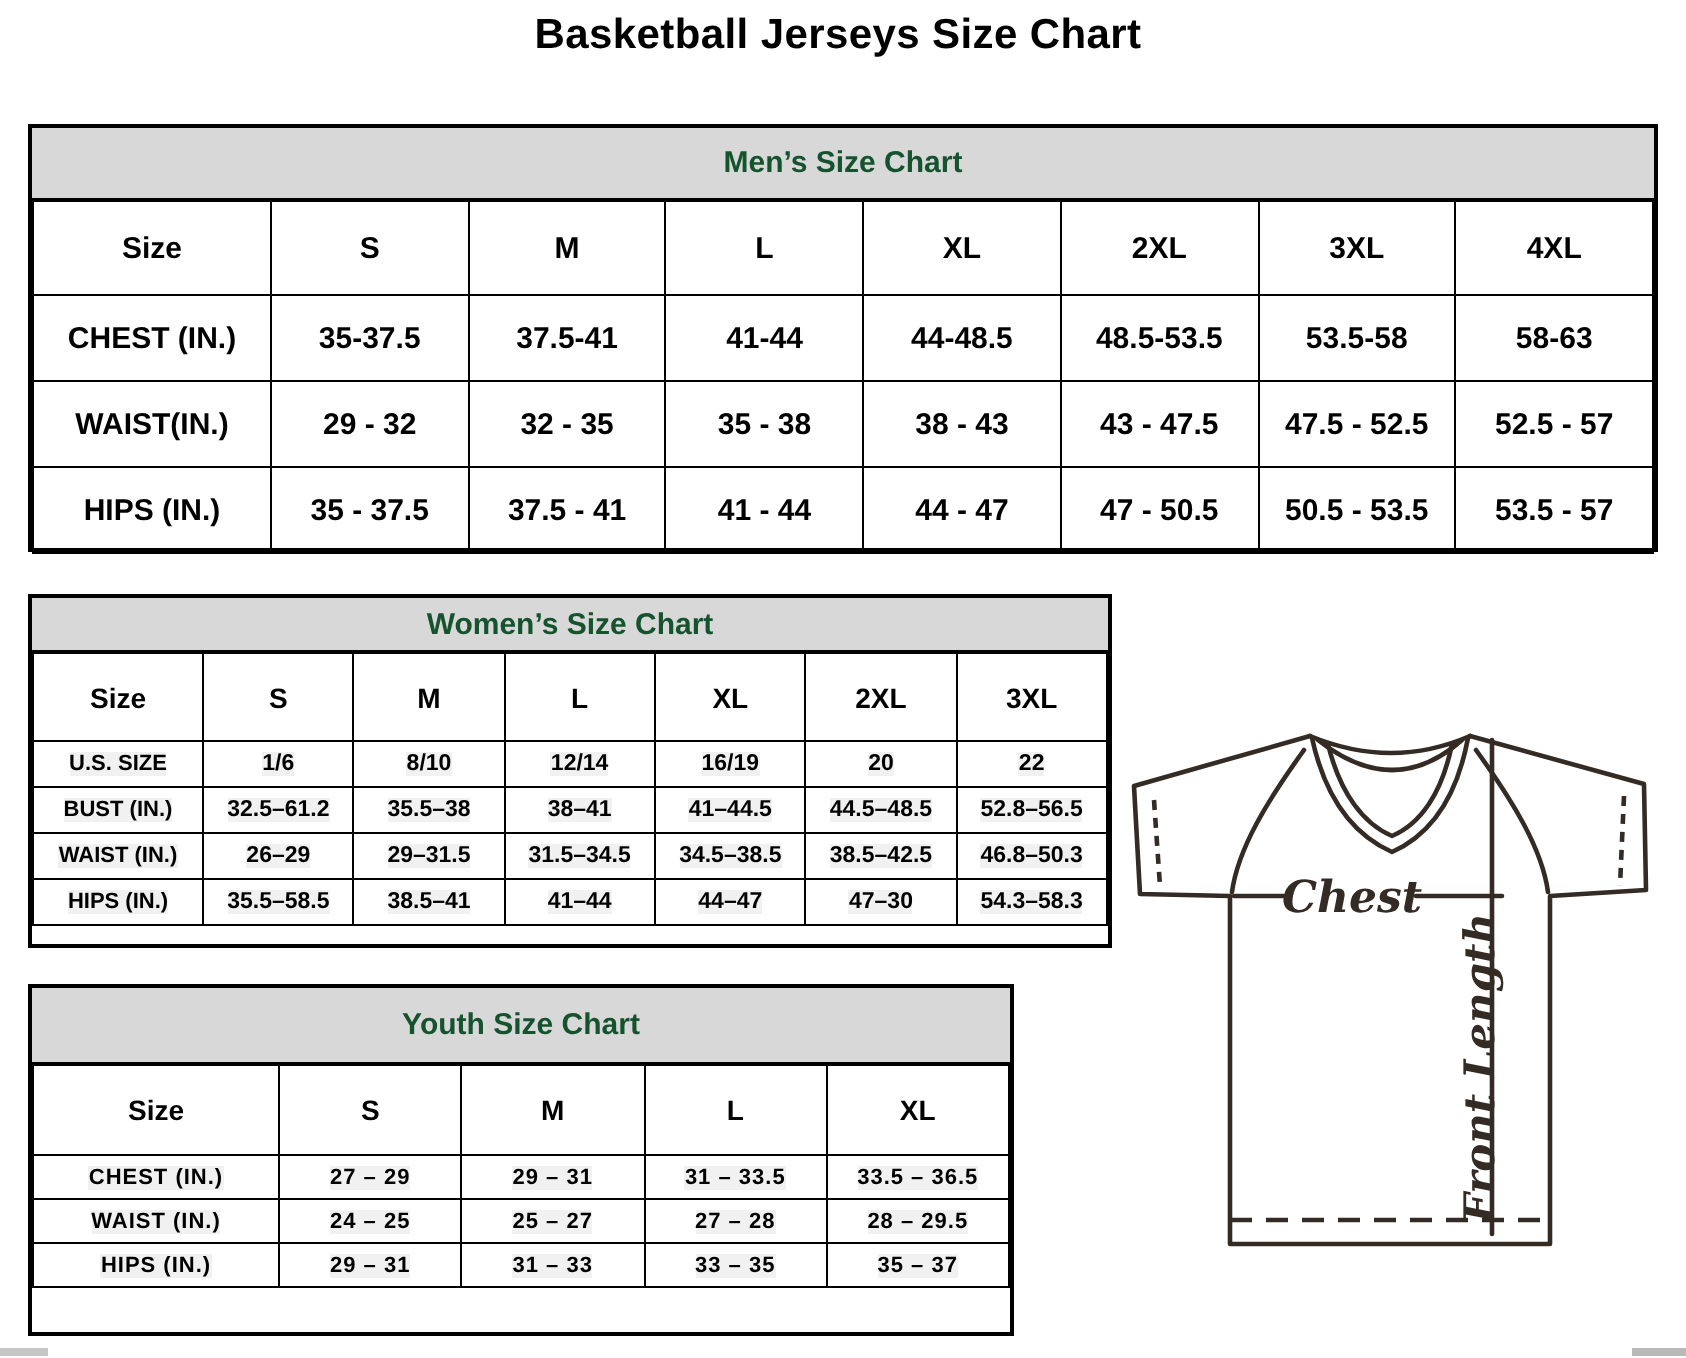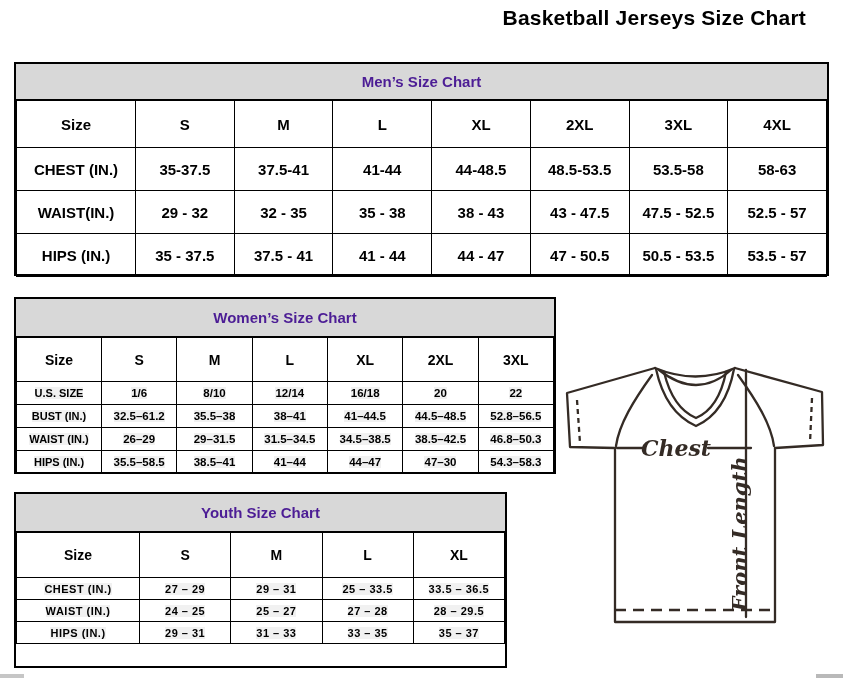"Basketball Jerseys Size Chart" h1#title { left: 0 -> 16px; text-align: right -> center }
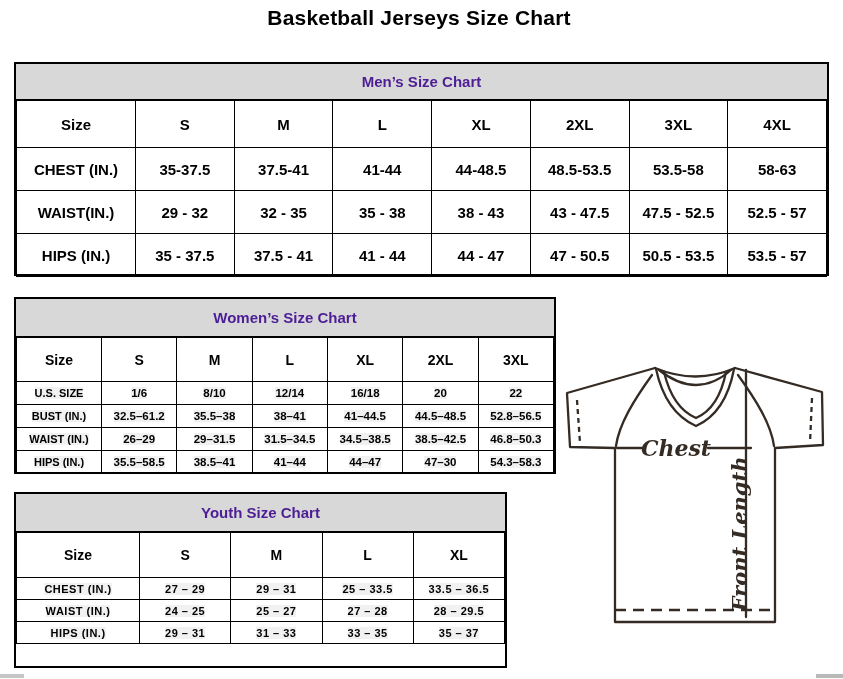"Men’s Size Chart" .t-title { color: #4c1d95 -> #14532d }
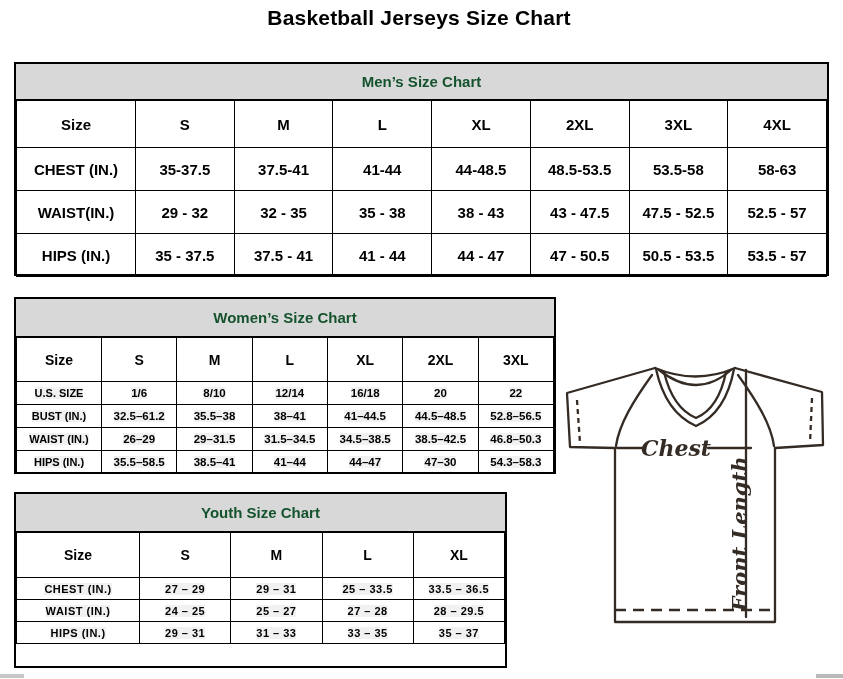"Women’s Size Chart" #womens .t-title { height: 38px -> 27px }
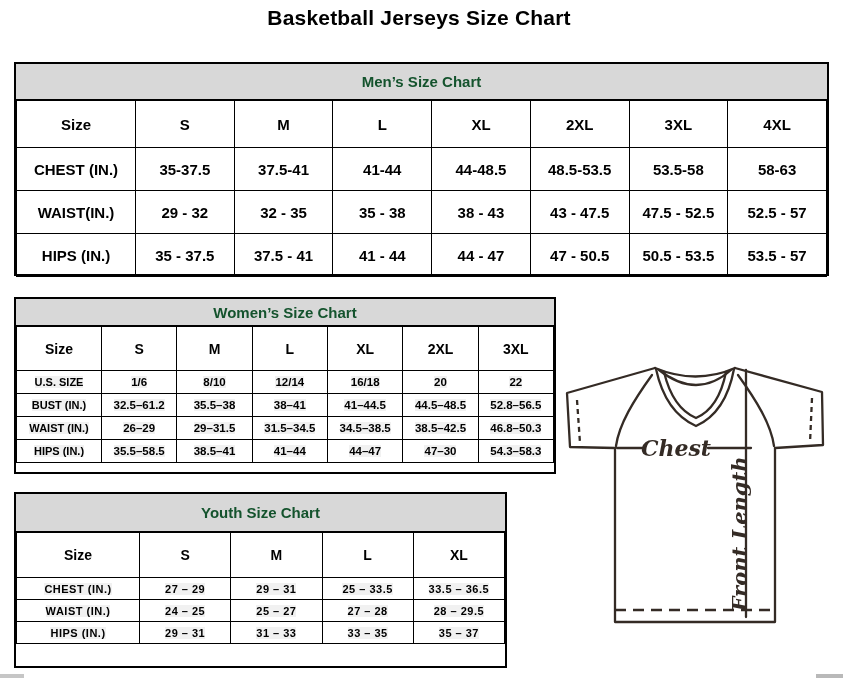"16/18" span.cellval { text: 16/18 -> 16/19 }
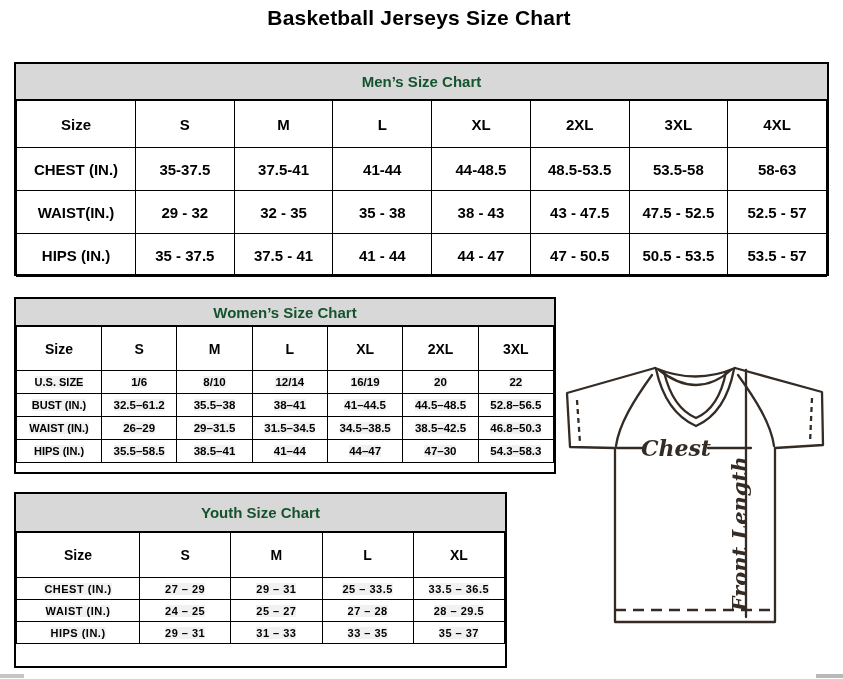"25 – 33.5" span.cellval { text: 25 -> 31 }
